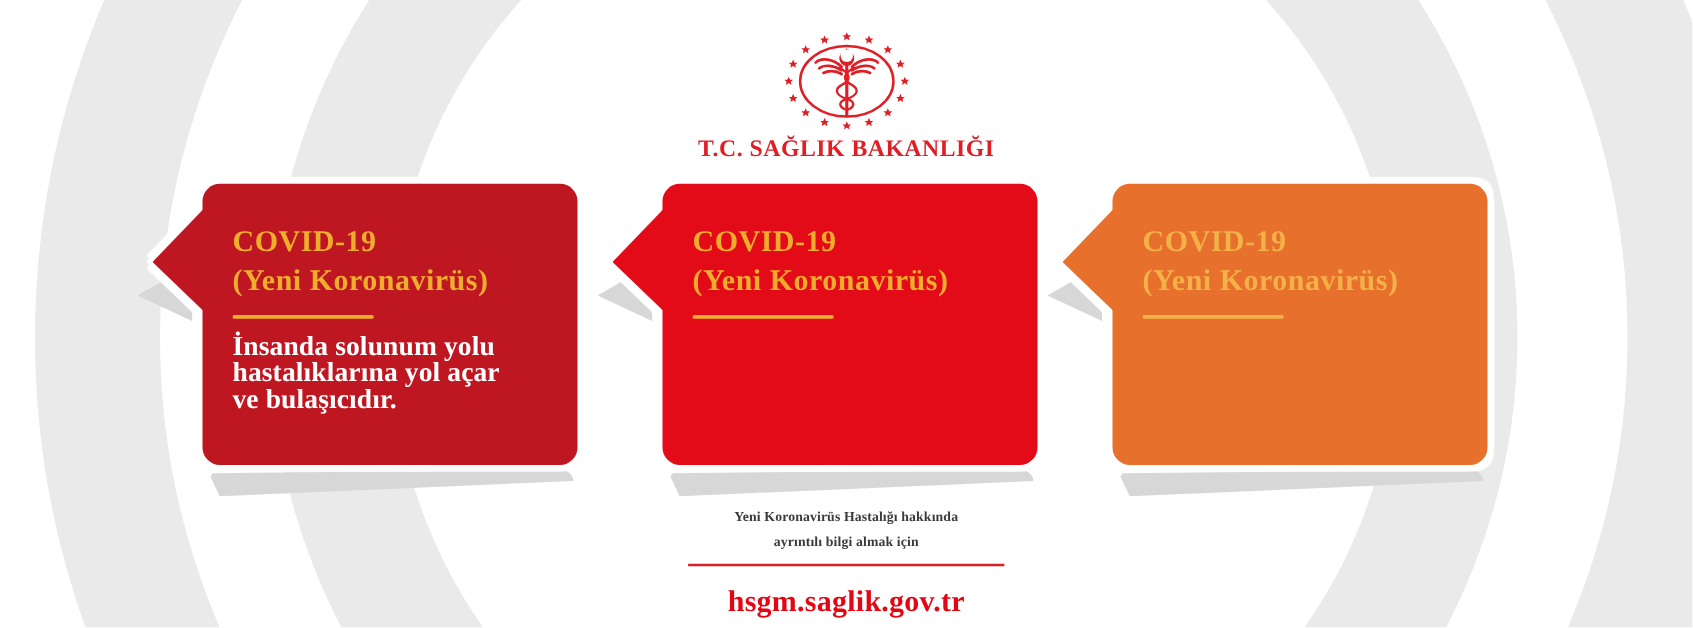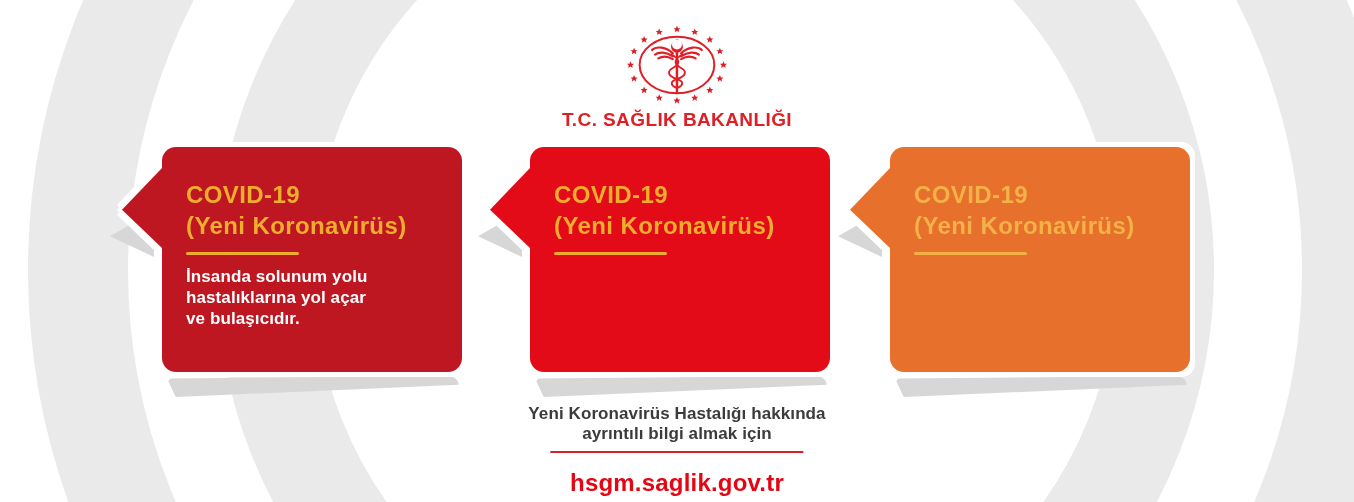"T.C. SAĞLIK BAKANLIĞI" .banner { font-family: Liberation Sans, sans-serif -> Liberation Serif, serif }
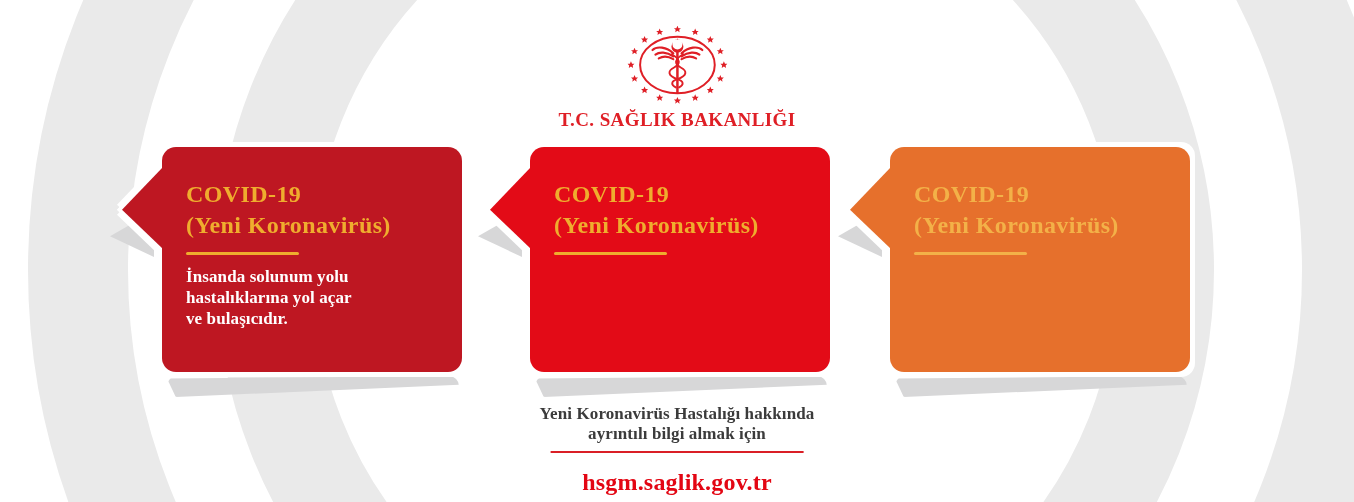"İnsanda solunum yolu" .card-body { font-size: 17px -> 22px }
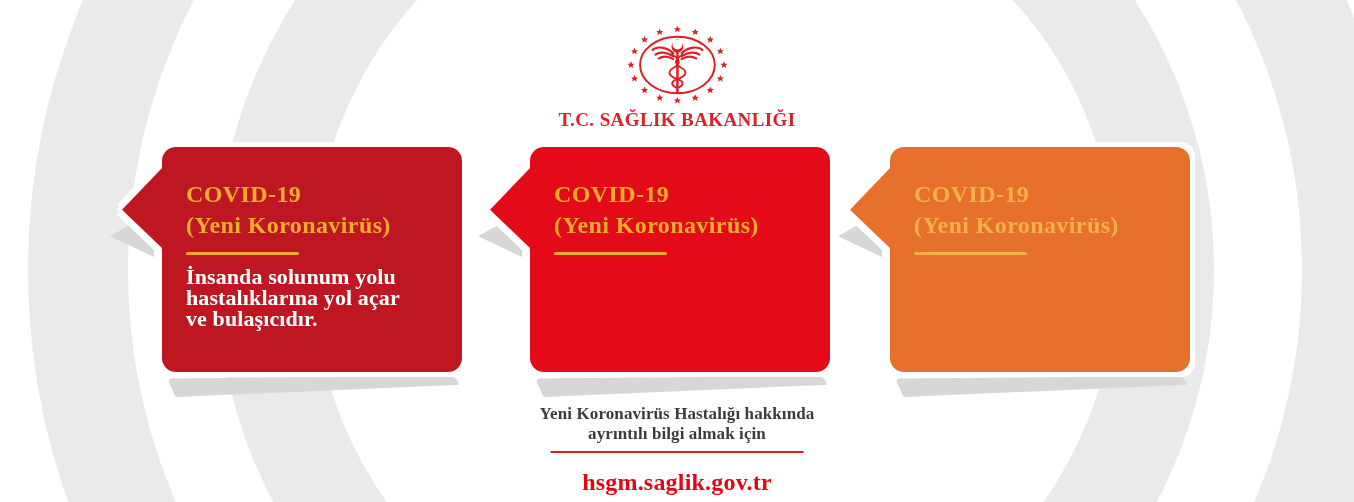"Yeni Koronavirüs Hastalığı hakkında" .footer-info { font-size: 17px -> 11px }
